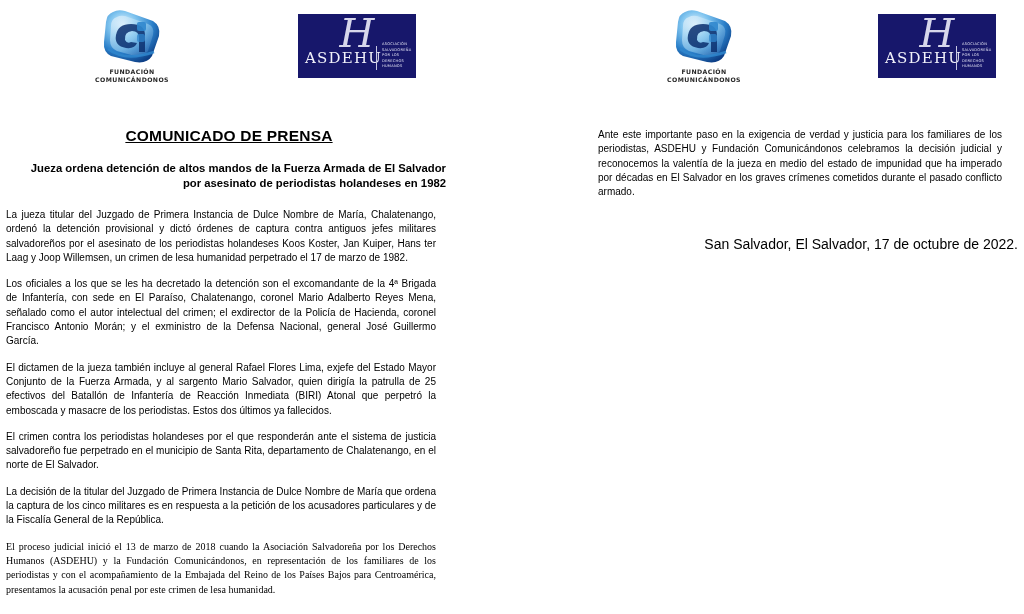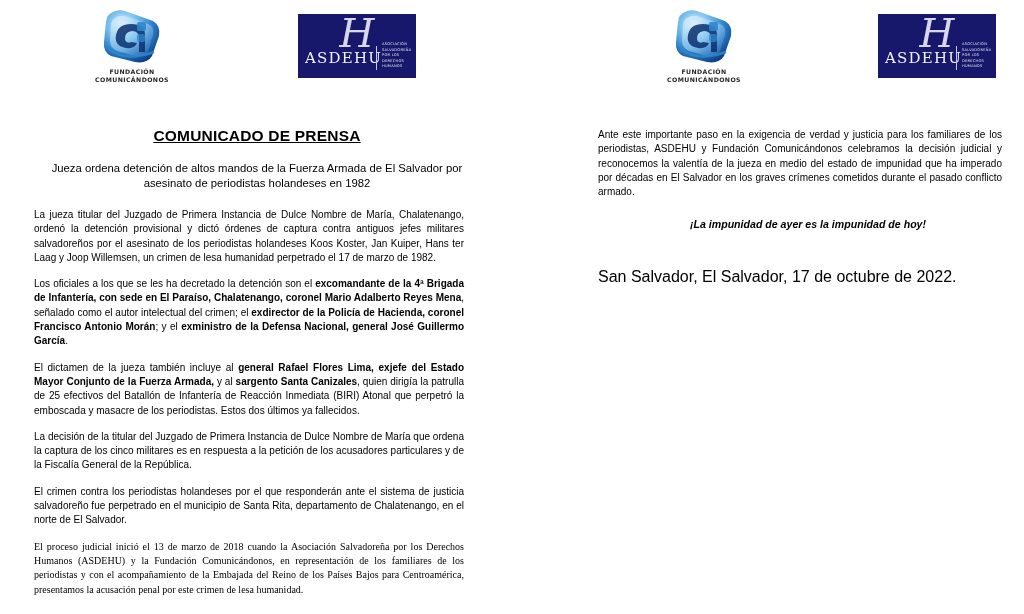"COMUNICADO DE PRENSA" .content-left { left: 34px -> 6px }
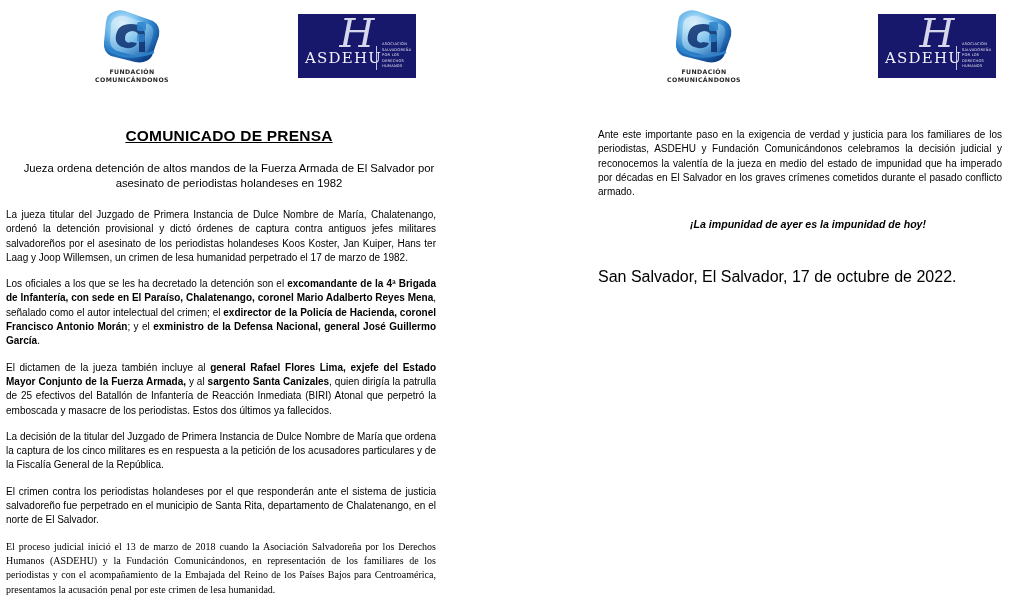"Jueza ordena detención de altos" .doc-subtitle { font-weight: normal -> bold; text-align: center -> right }
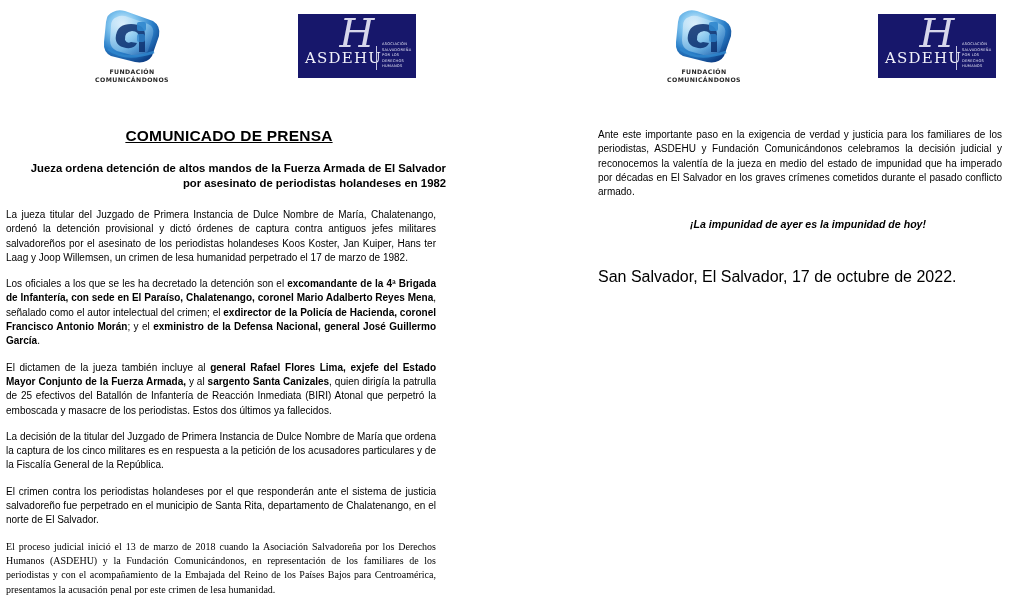"¡La impunidad de ayer es" p.slogan { html: <p>¡La impunidad de ayer es la impunidad de hoy!</p> -> none }
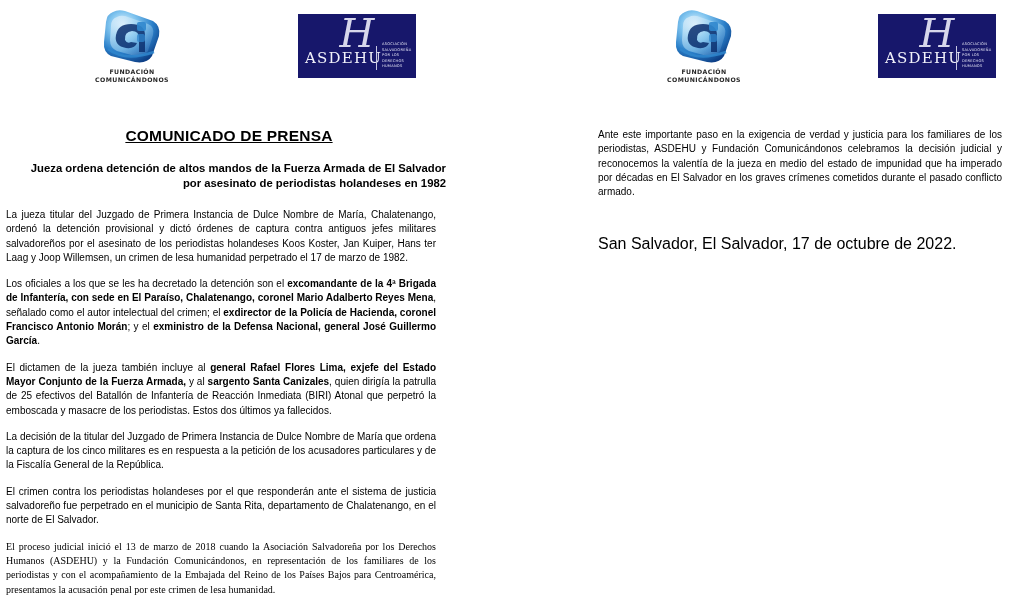"San Salvador, El Salvador, 17" .signature { font-size: 16px -> 14px; text-align: left -> right }
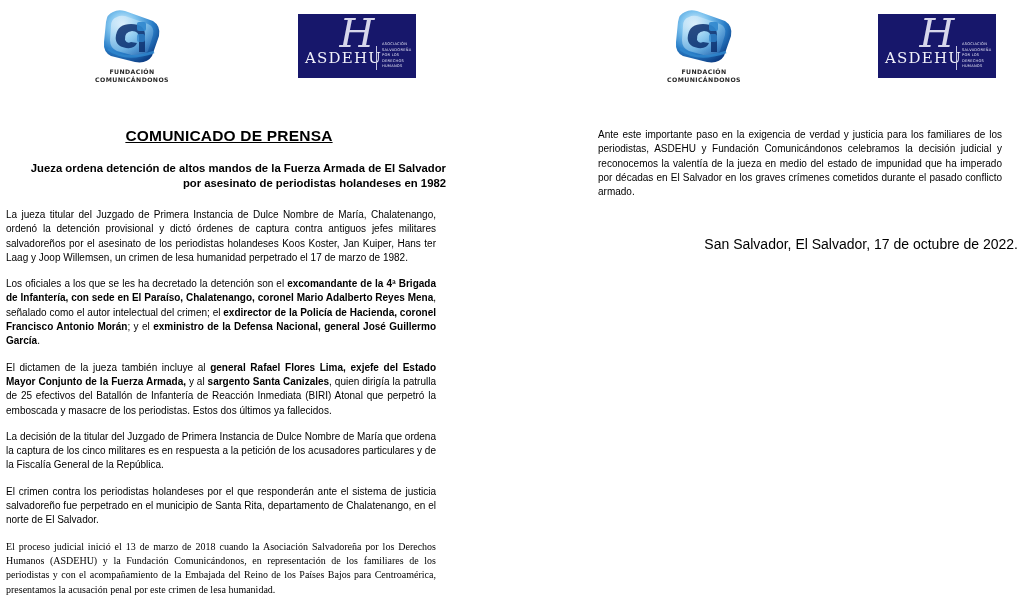"excomandante de la 4ª Brigada" p.para b { font-weight: bold -> normal }
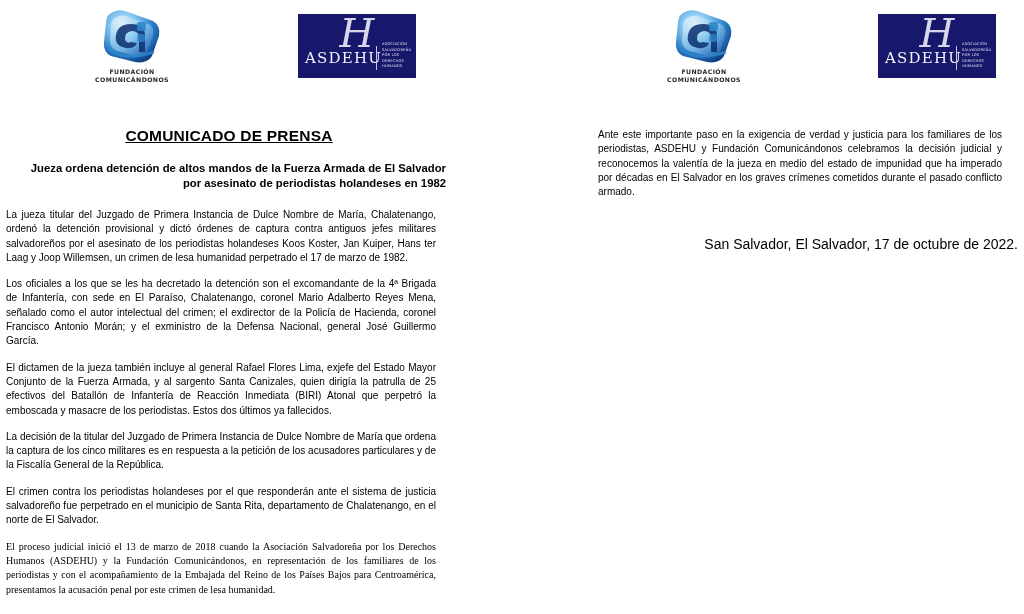"sargento Santa Canizales" b { text: Santa Canizales -> Mario Salvador }
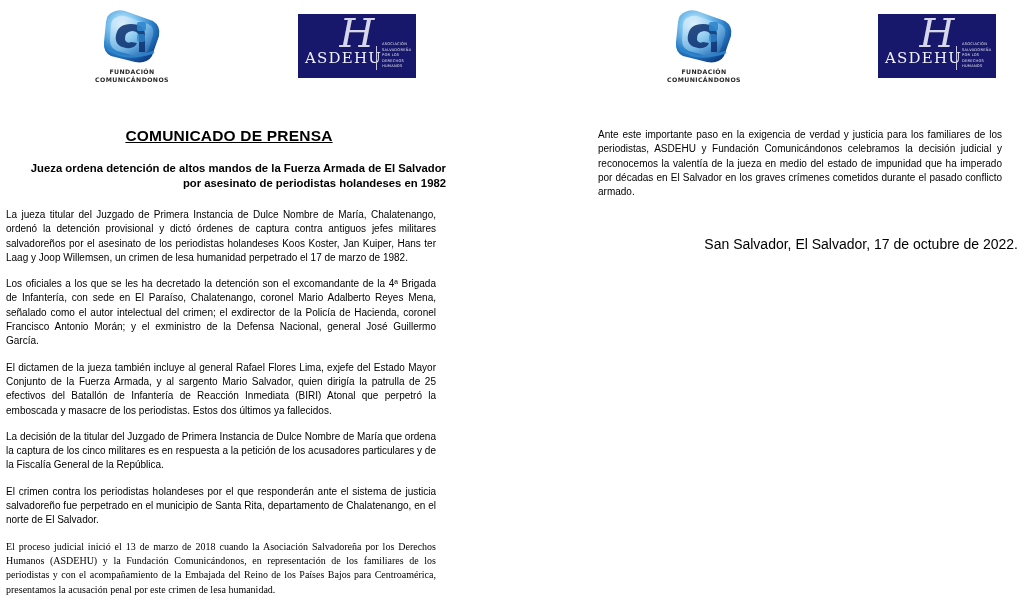"La decisión de la titular" p.para { order: before "El crimen contra los periodistas" -> after "El crimen contra los periodistas" }
